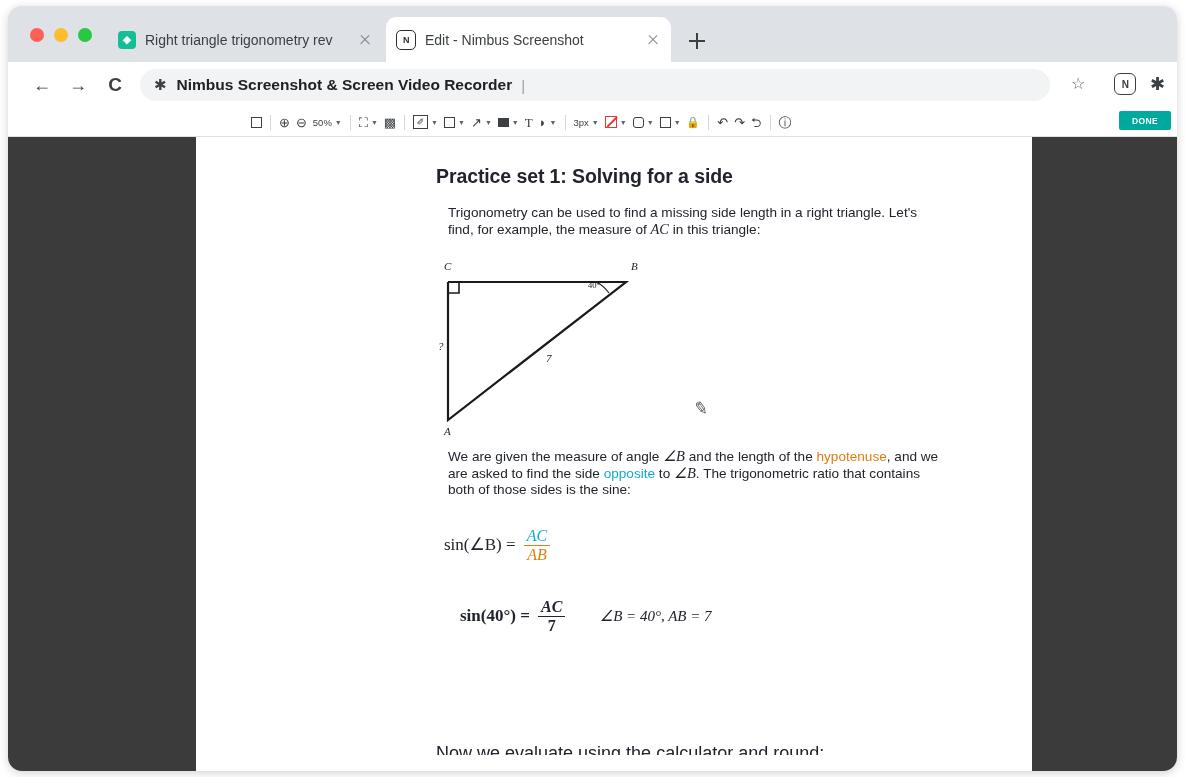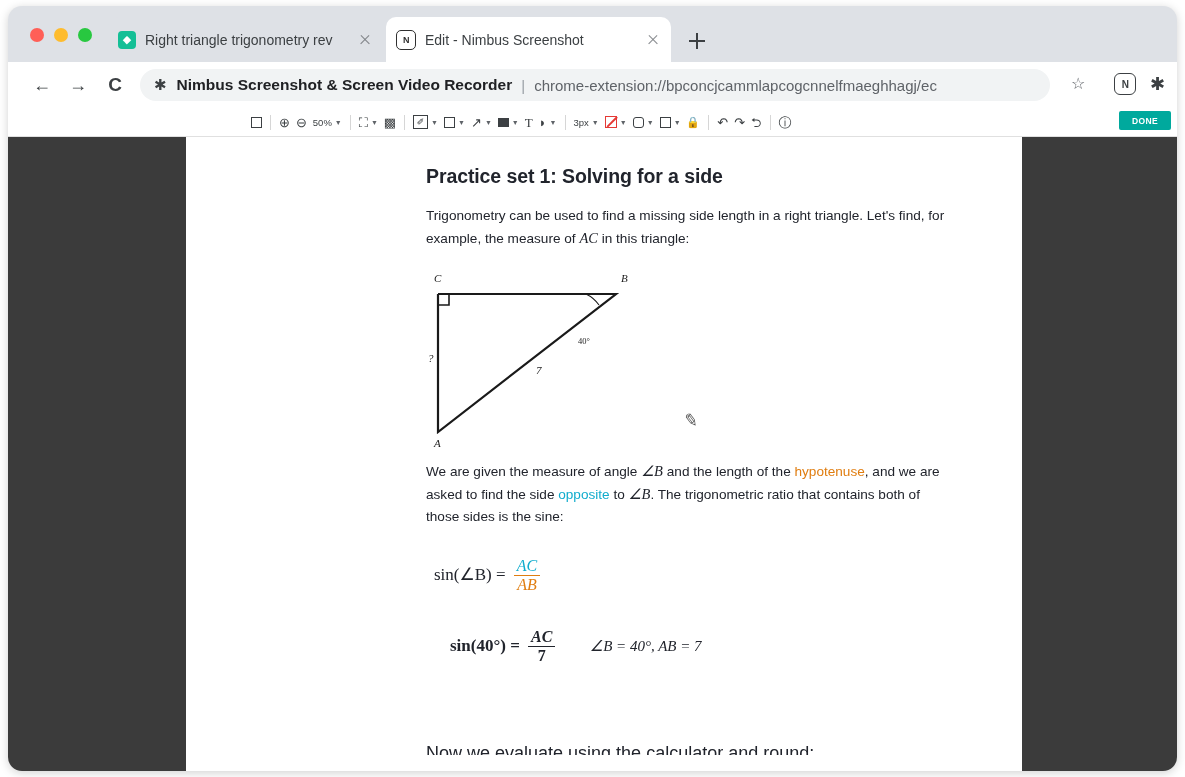"chrome-extension://bpconcjcammlapcogcnne" span.omnibox-url { html: <span>chrome-extension://bpconcjcammlapcogcnnelfmaeghhagj/ec</span> -> none }
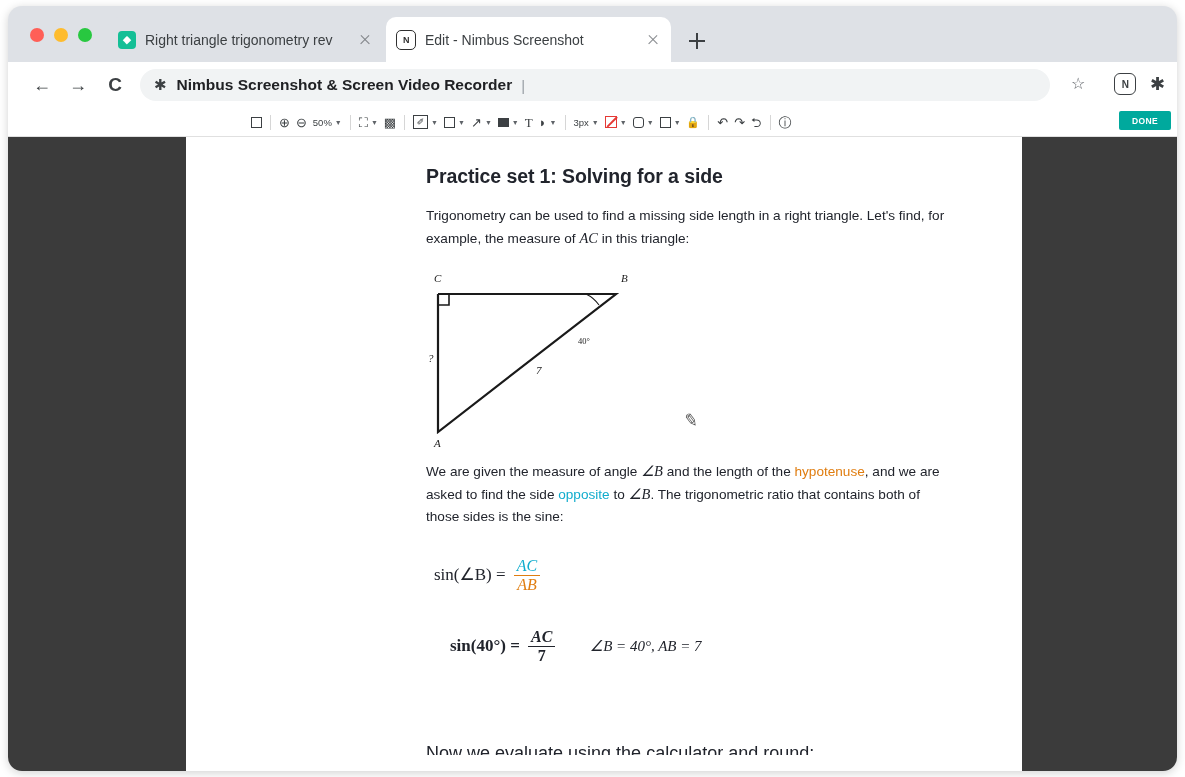"Practice set 1: Solving for" .page { left: 178px -> 188px }
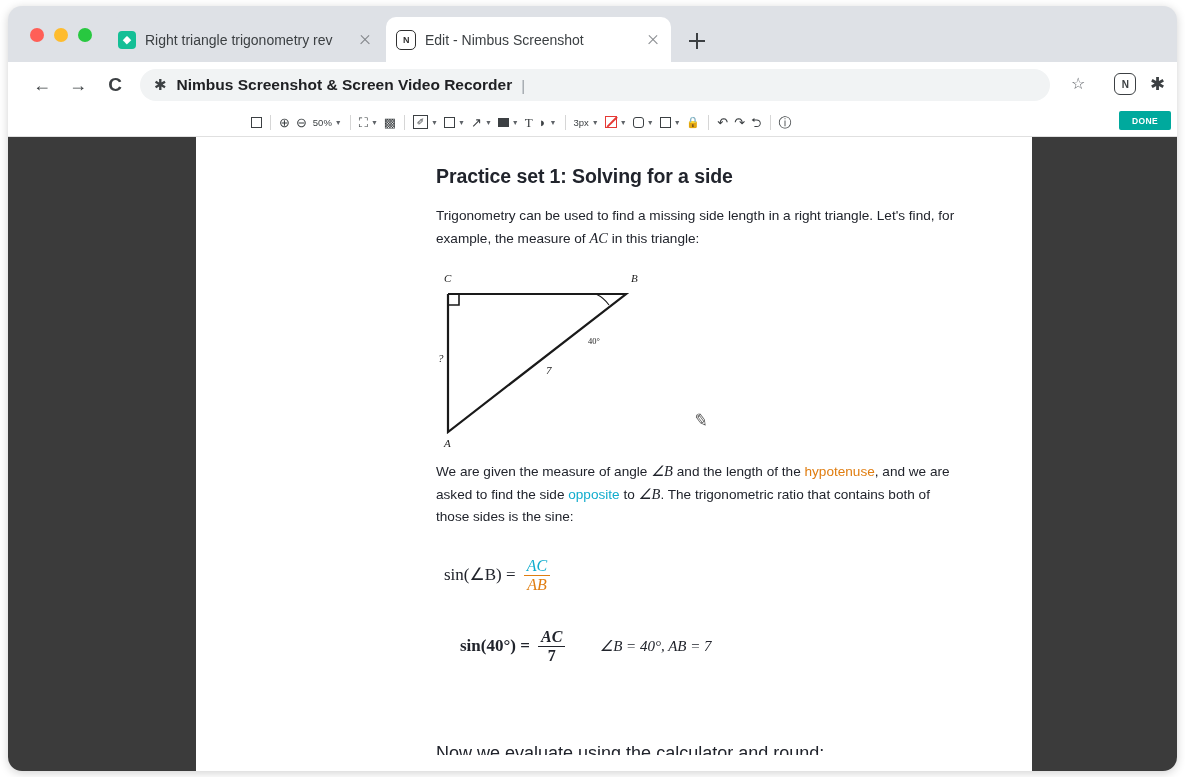"Trigonometry can be used to" p.para { line-height: 22px -> 16px; margin: 0 -> 12px }
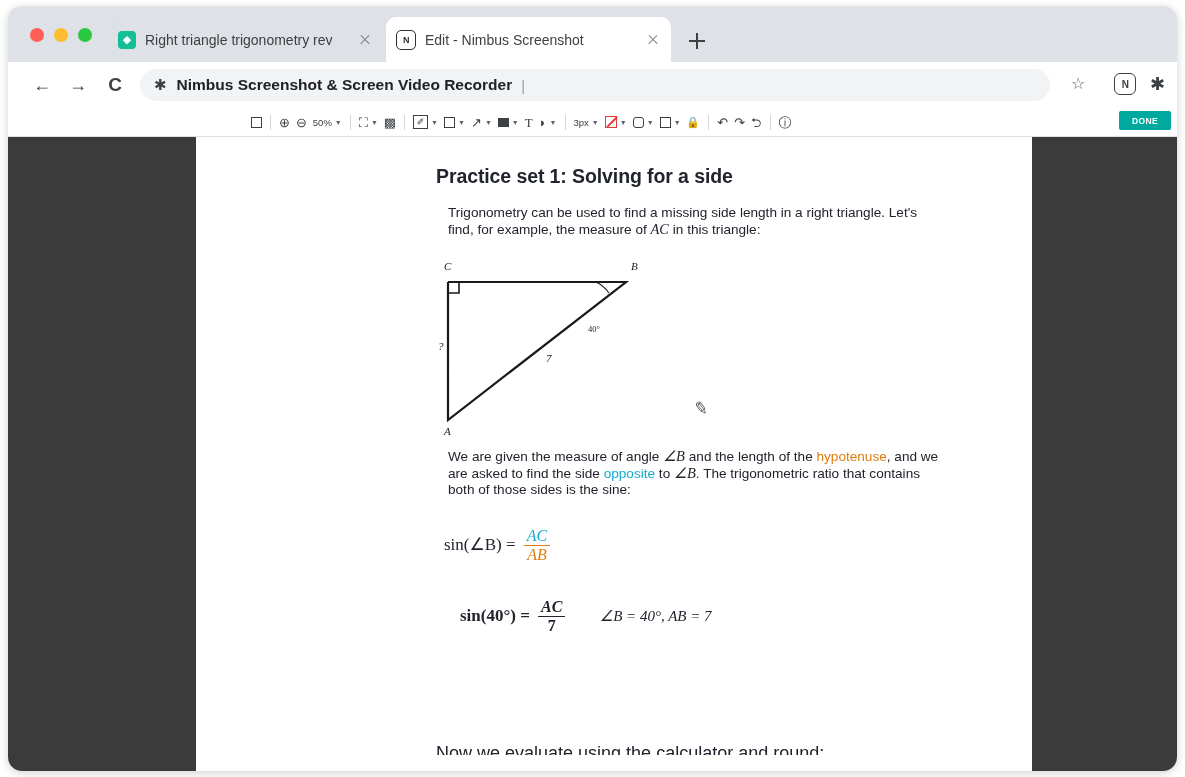"40°" span.angle-label { margin-top: 44px -> none }
